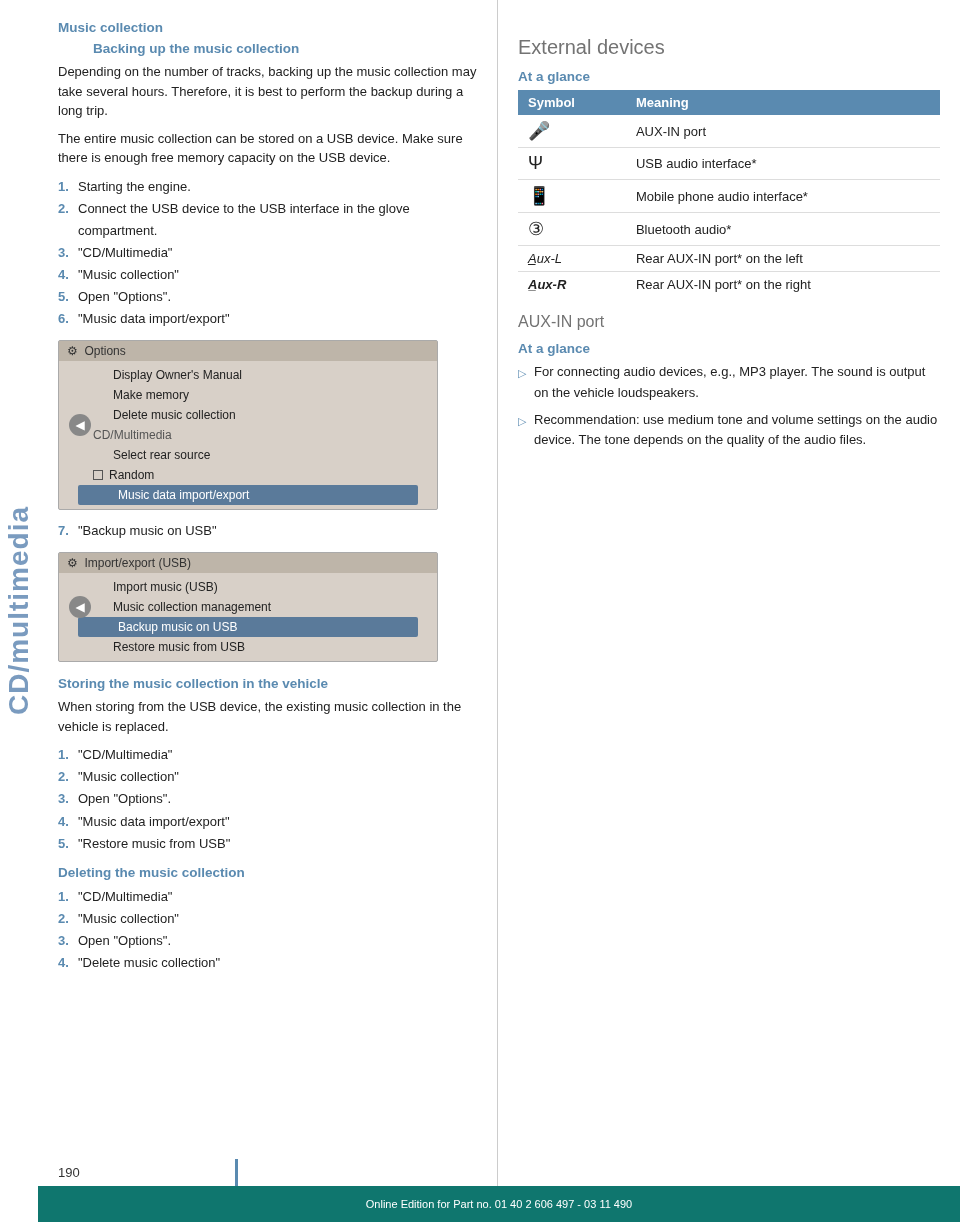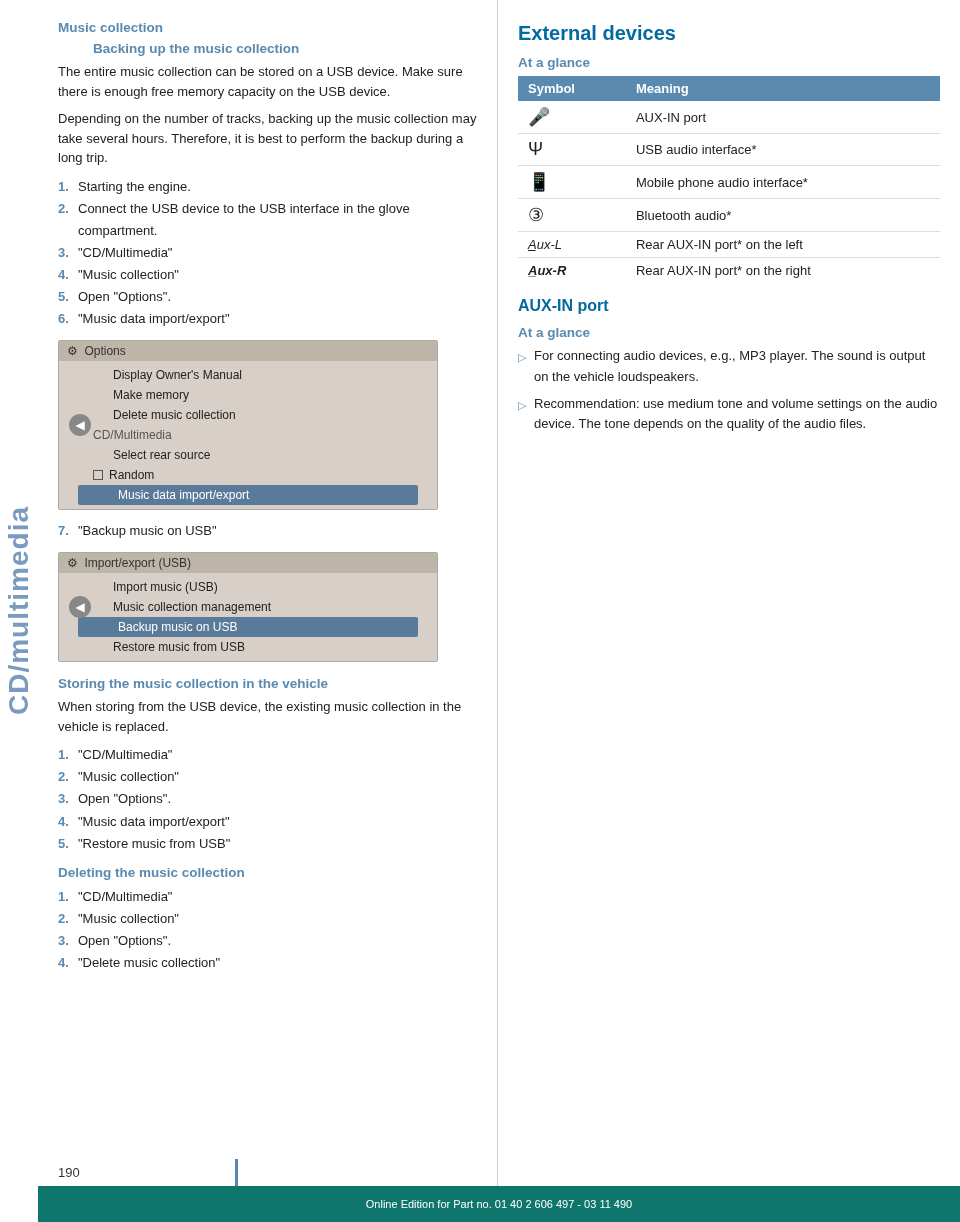"External devices" .main-section-title { color: #0369a1 -> #737373; font-weight: bold -> normal; margin-top: 2px -> 16px }
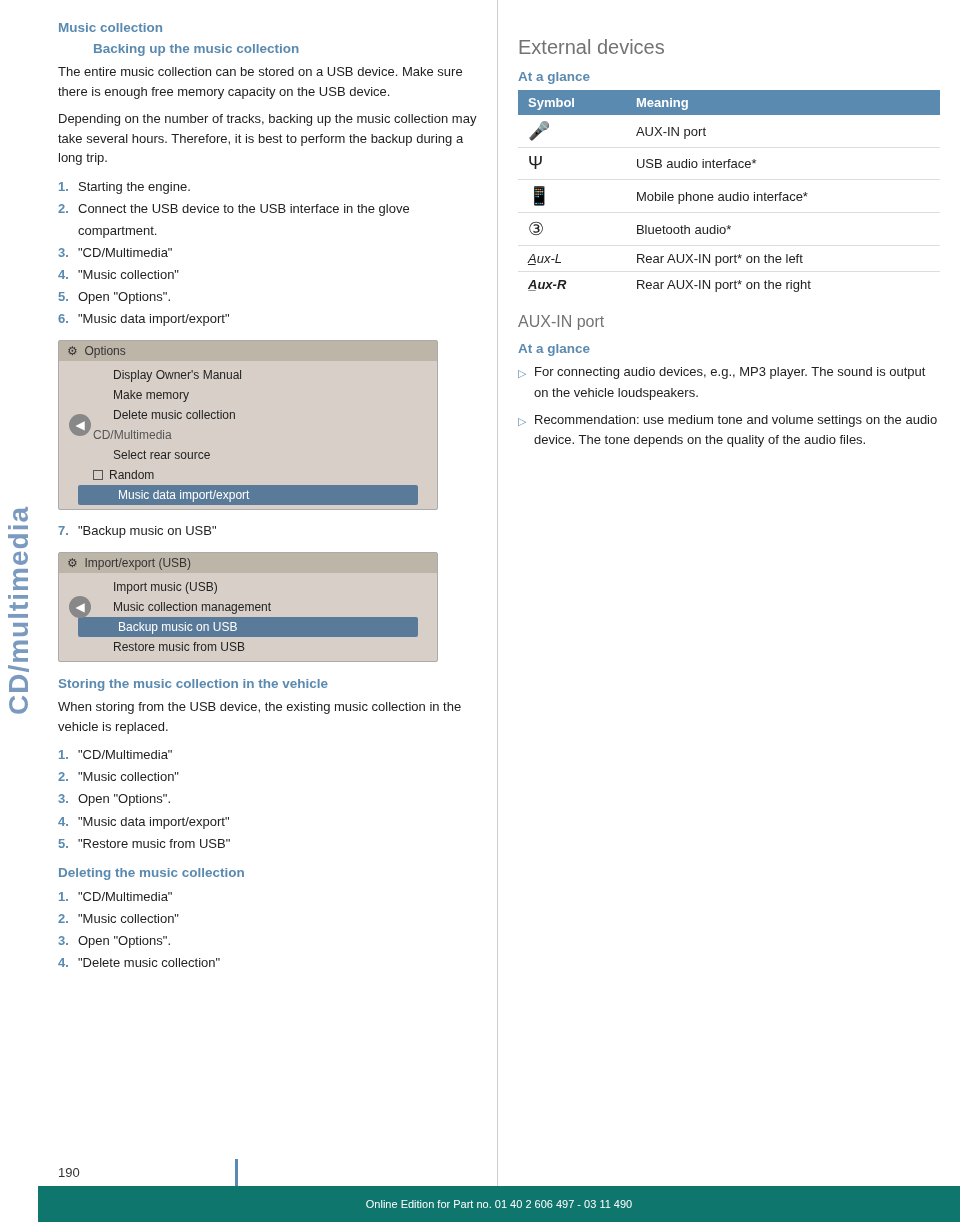"The entire music collection can" p { order: before "Depending on the number of" -> after "Depending on the number of" }
